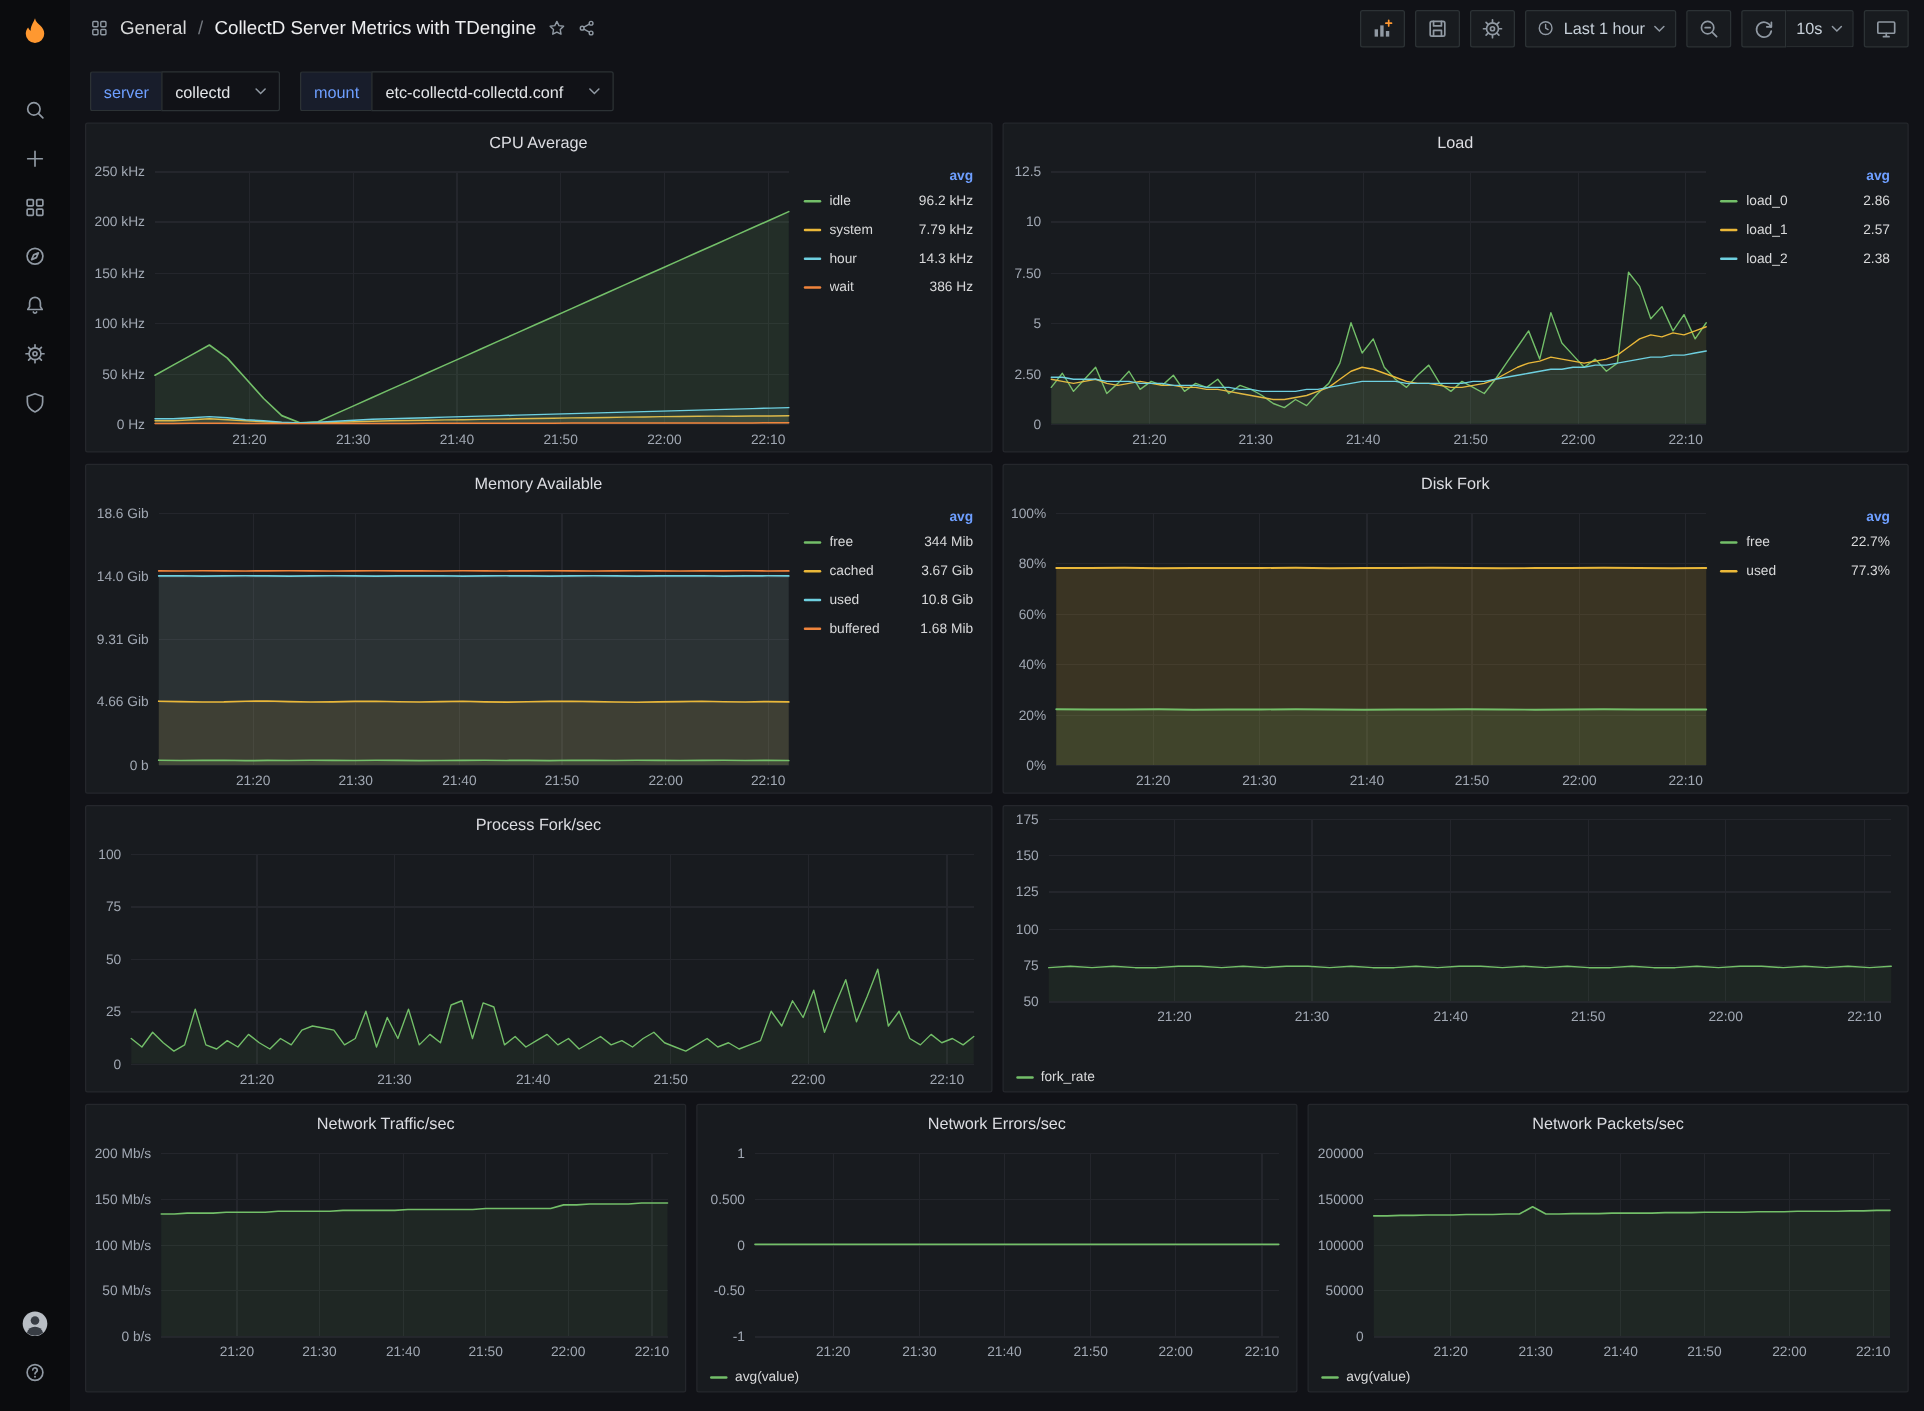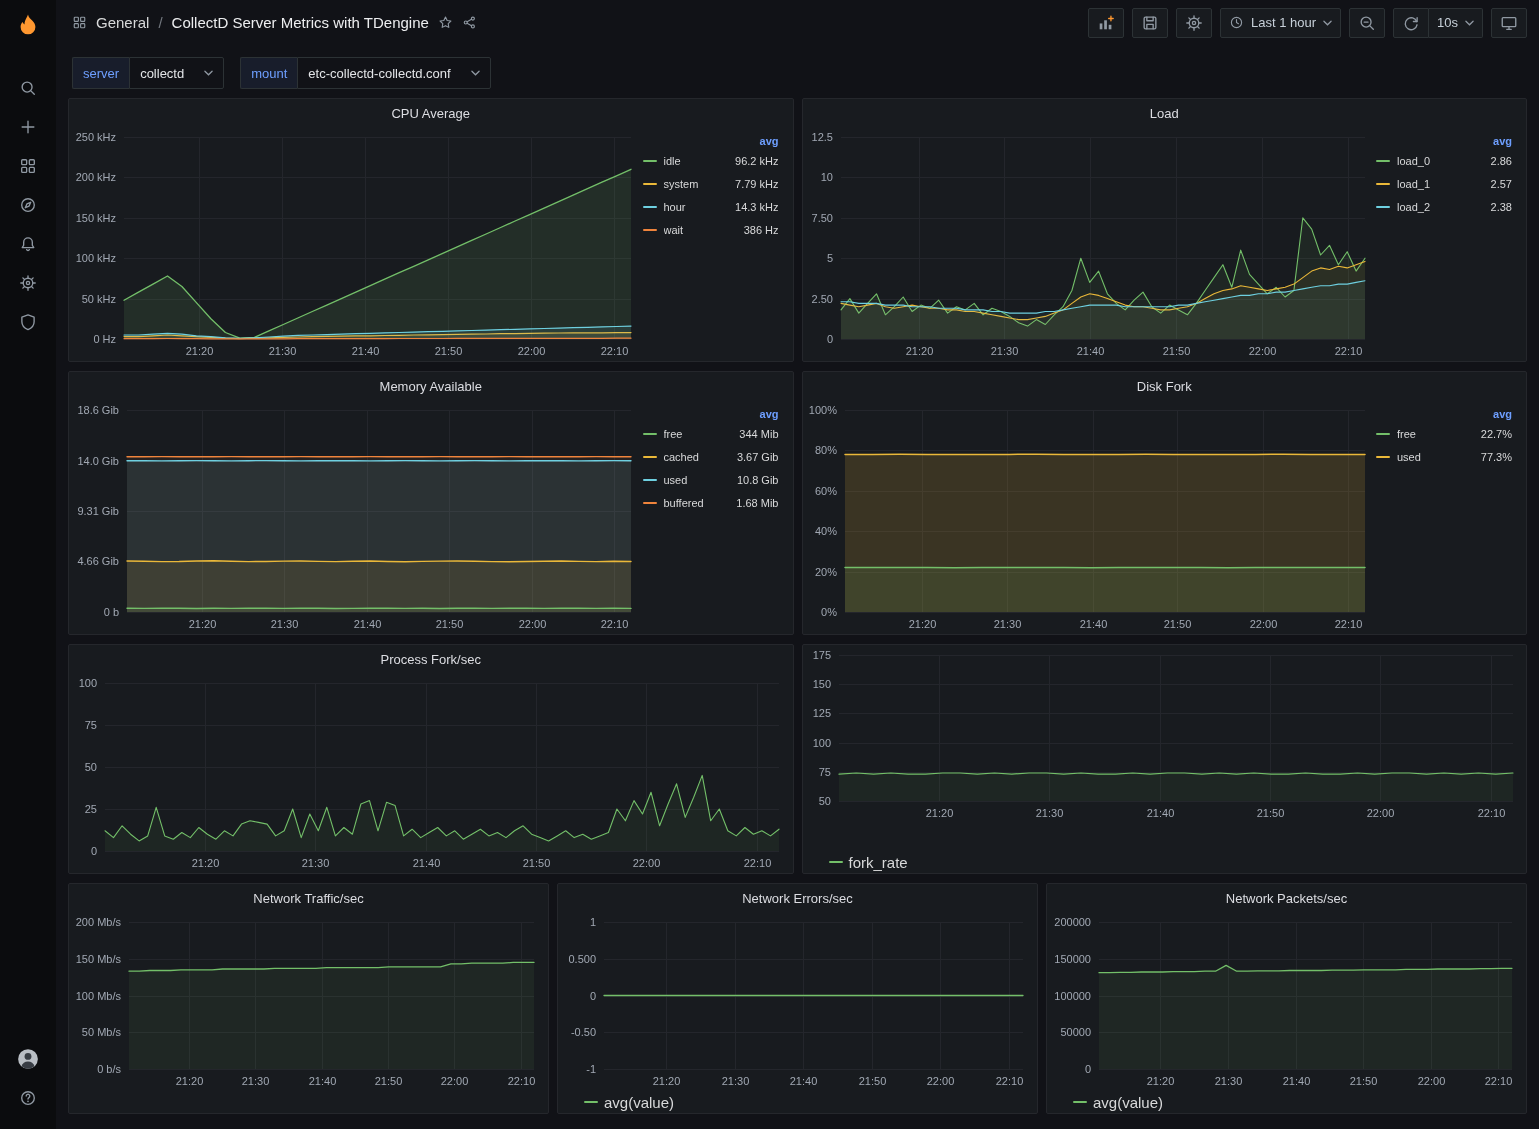"fork_rate" .blg { font-size: 15px -> 11px; padding-left: 26px -> 10px }
